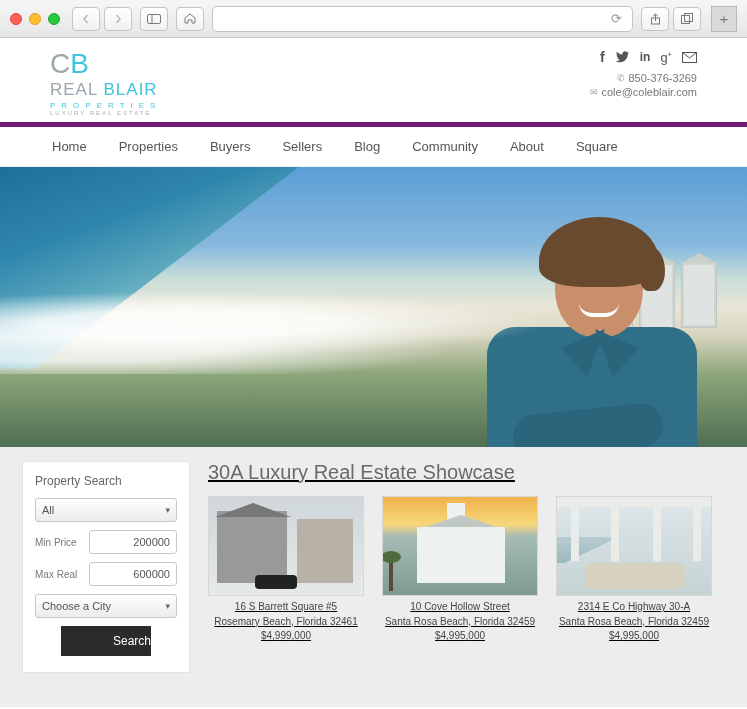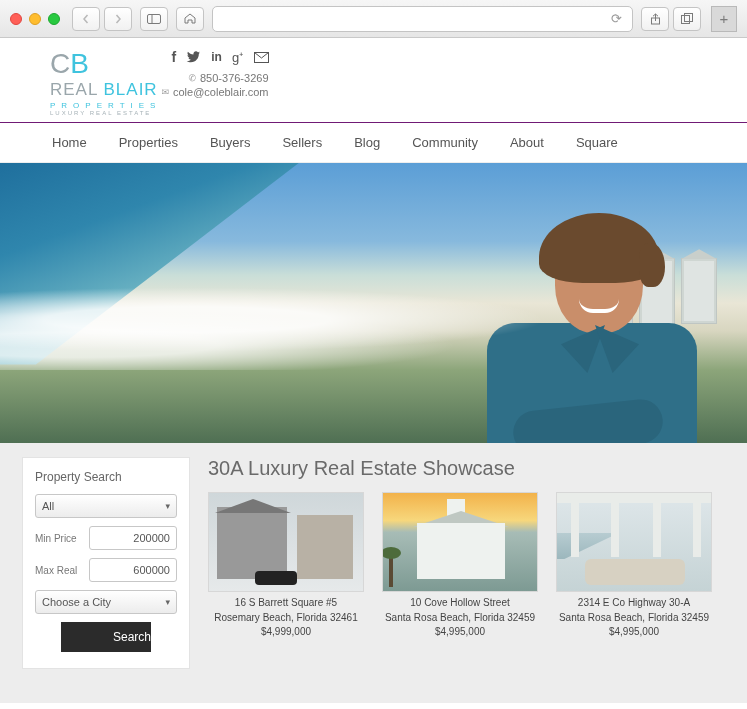"CB" .header { border-bottom: 1px solid #701a75 -> 5px solid #701a75; justify-content: none -> space-between }
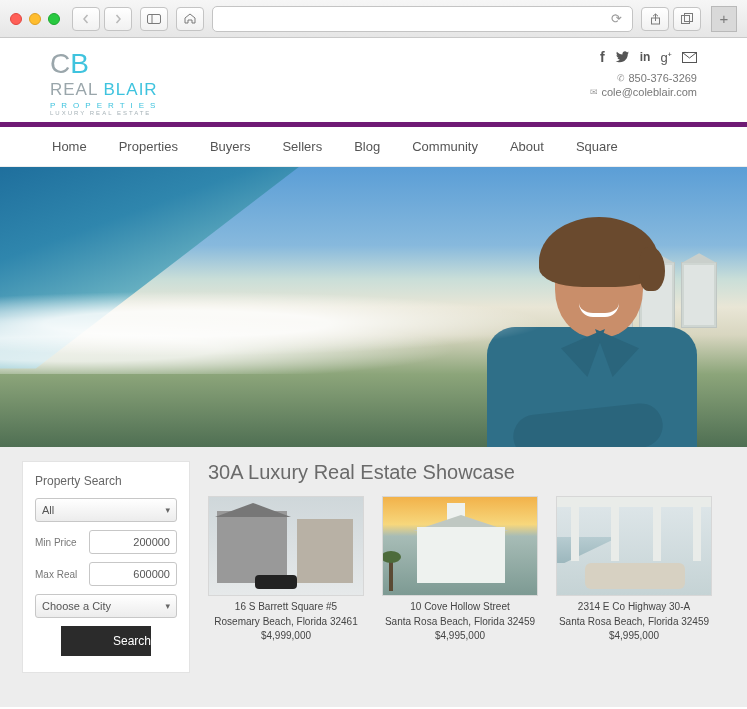"30A Luxury Real Estate Showcase" .showcase { text-decoration: none -> underline }
